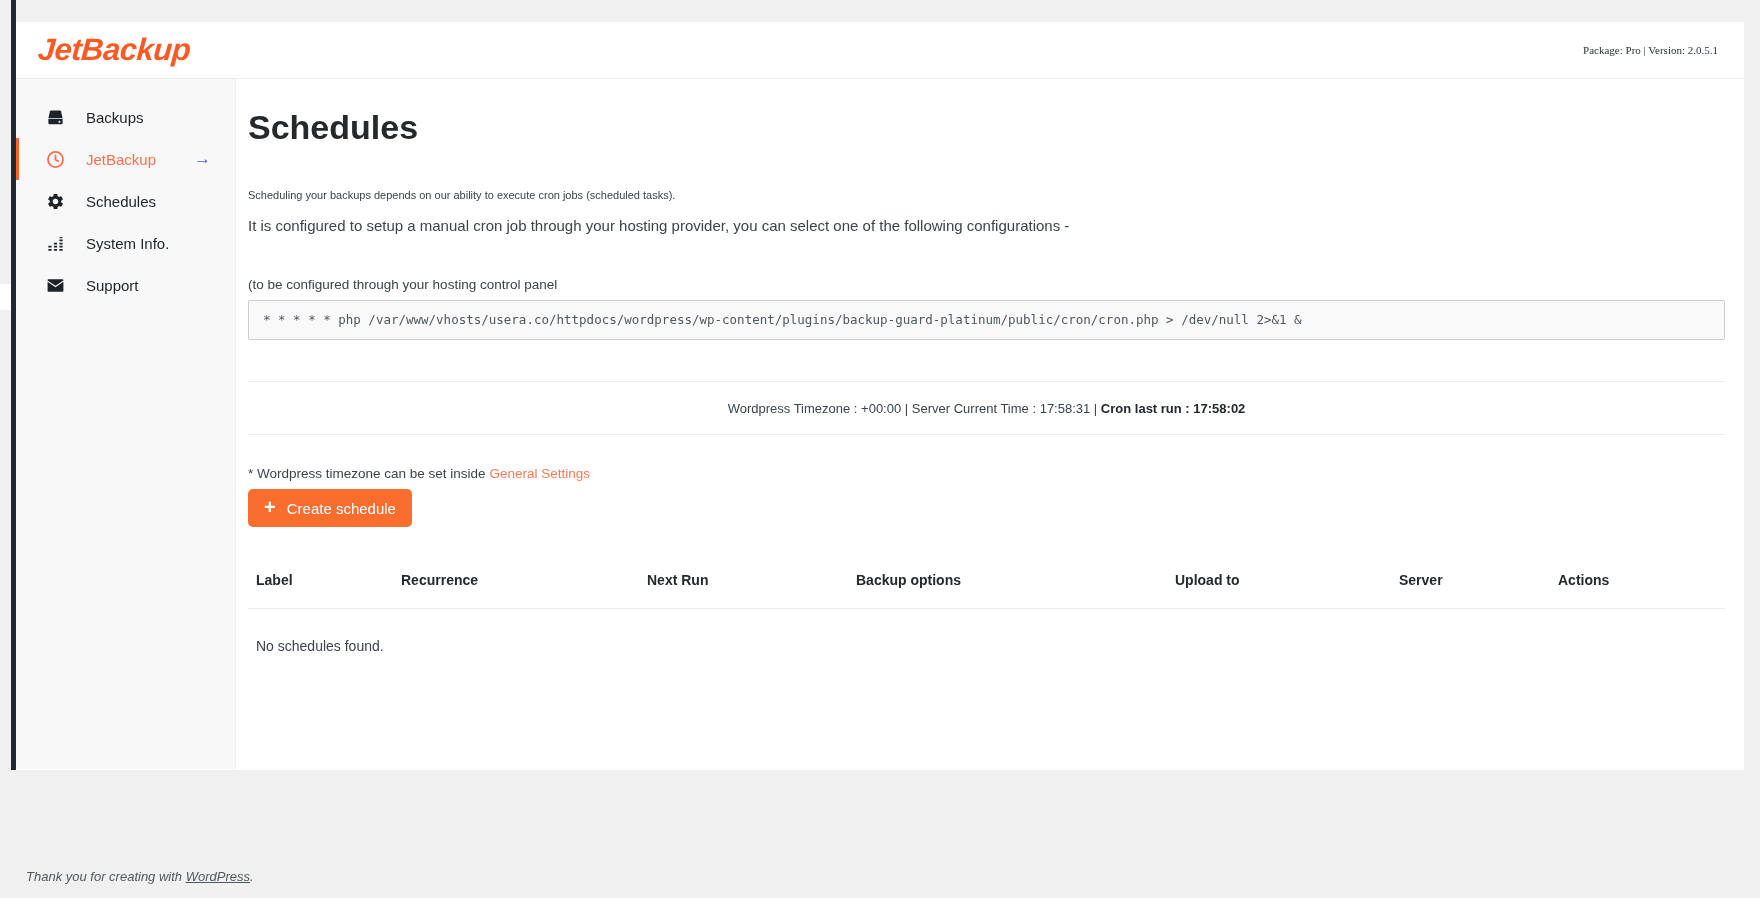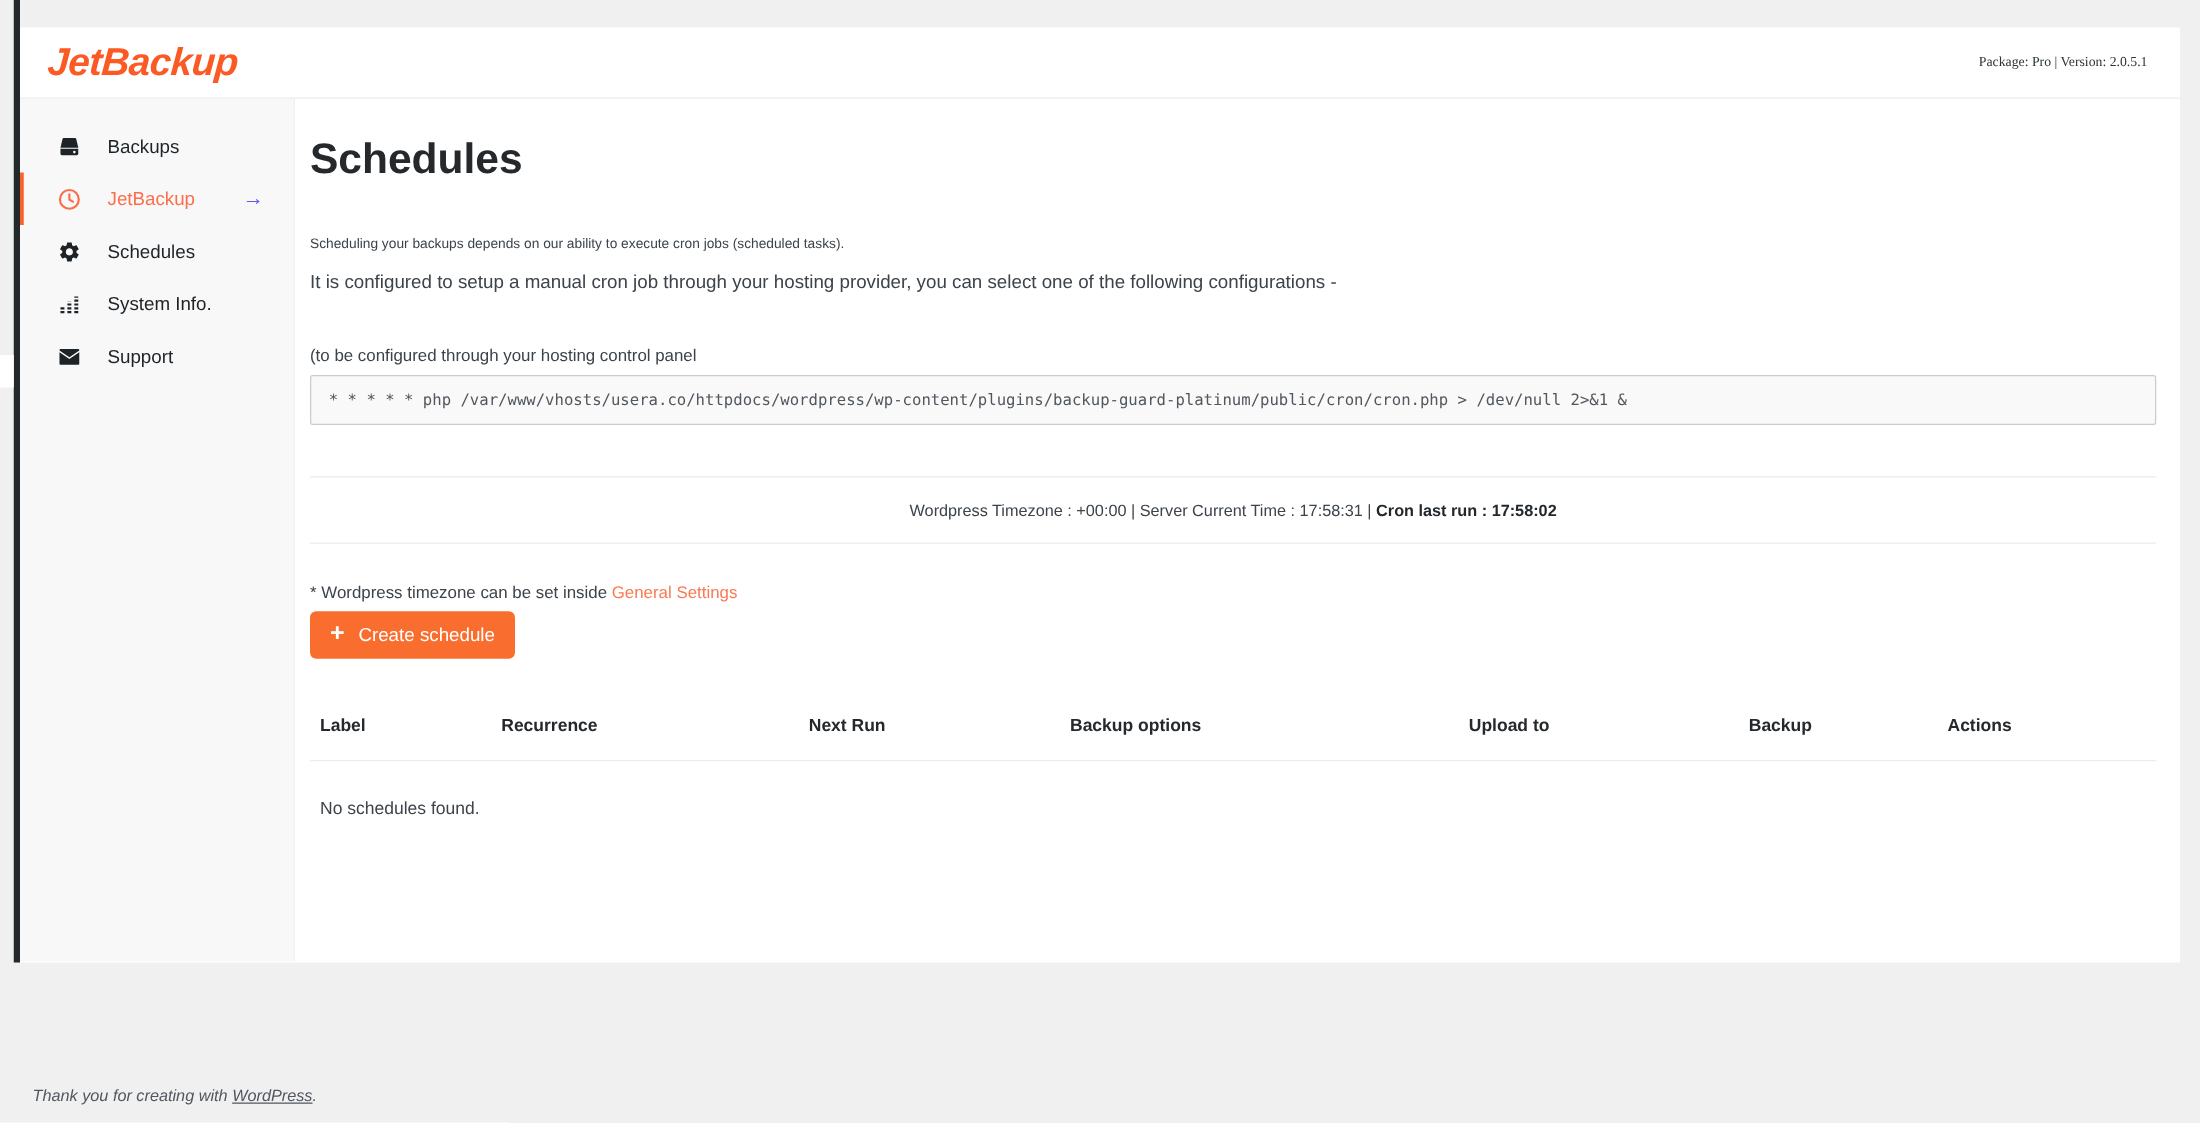"Backup" span { text: Backup -> Server }
